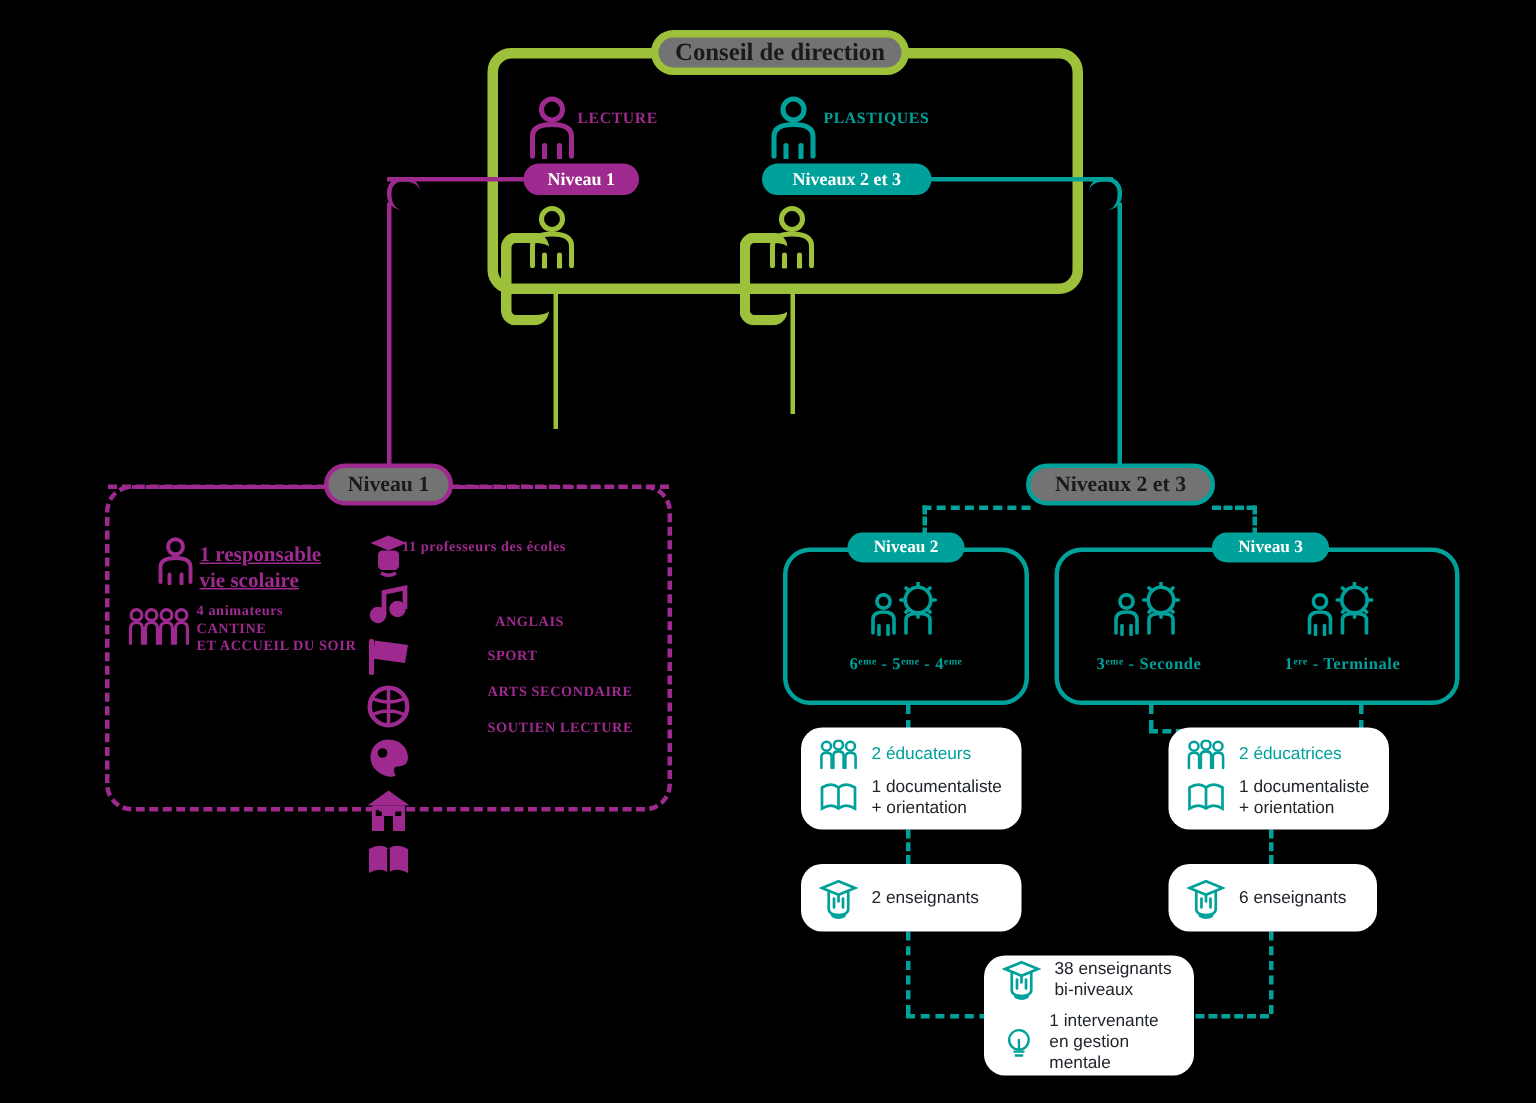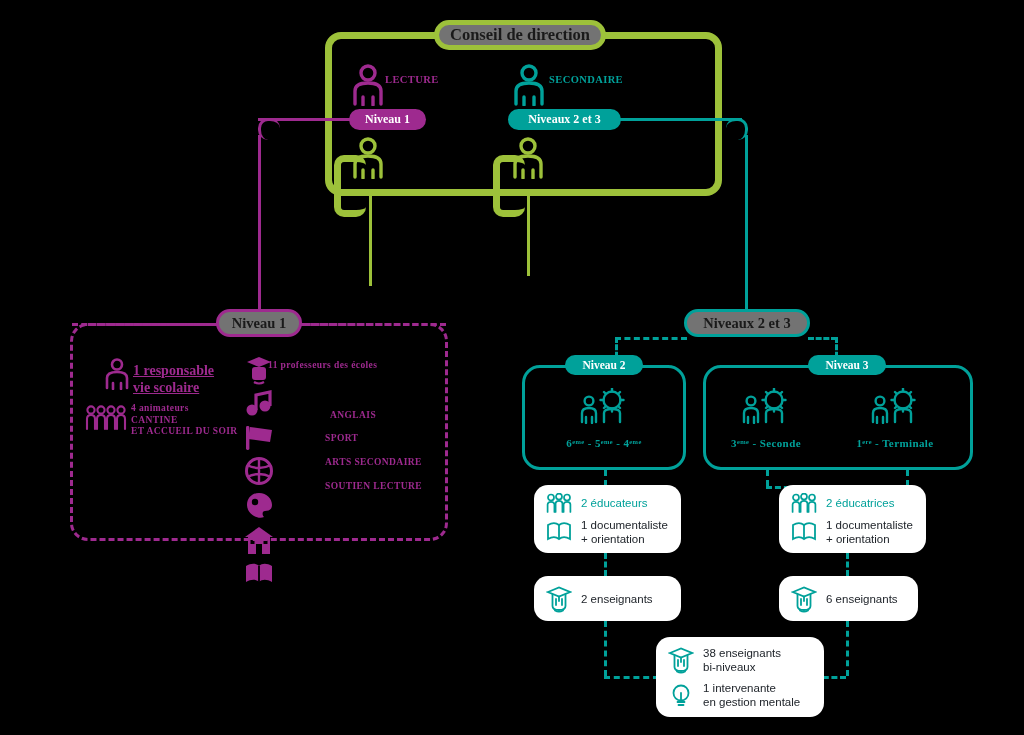"SECONDAIRE" div.abs { text: SECONDAIRE -> PLASTIQUES }
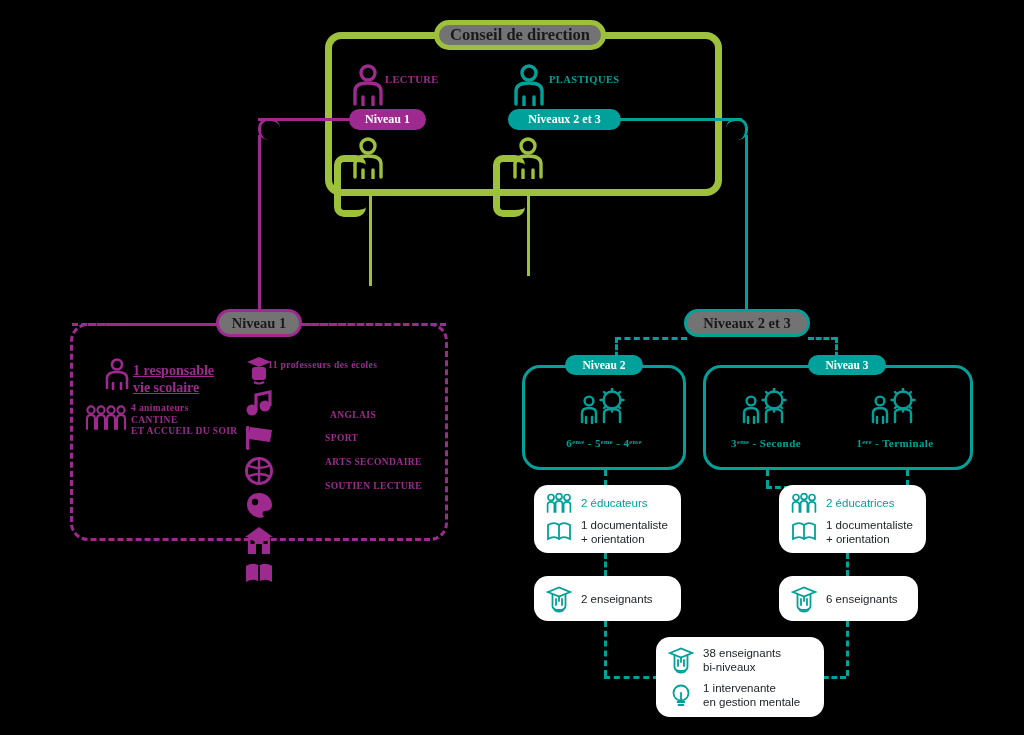"38 enseignants" div.card { width: 168px -> 140px }
